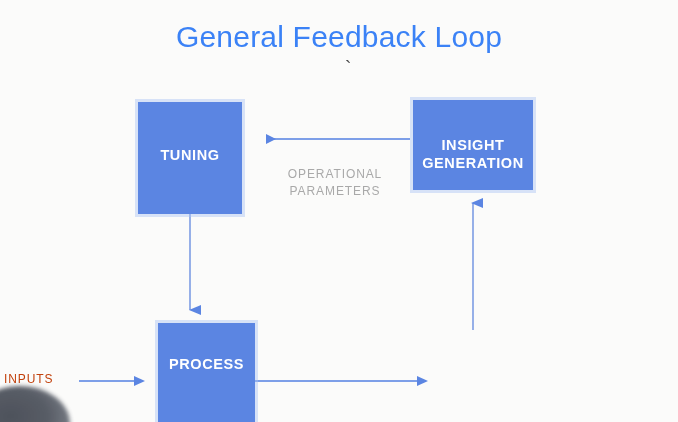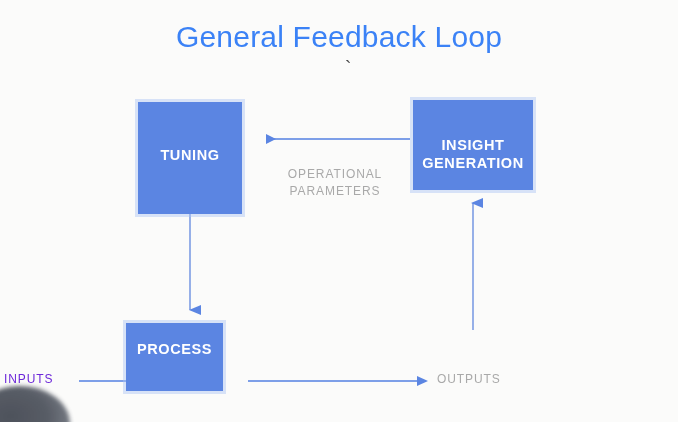"PROCESS" #node-process { height: 68px -> 99px; left: 126px -> 158px }
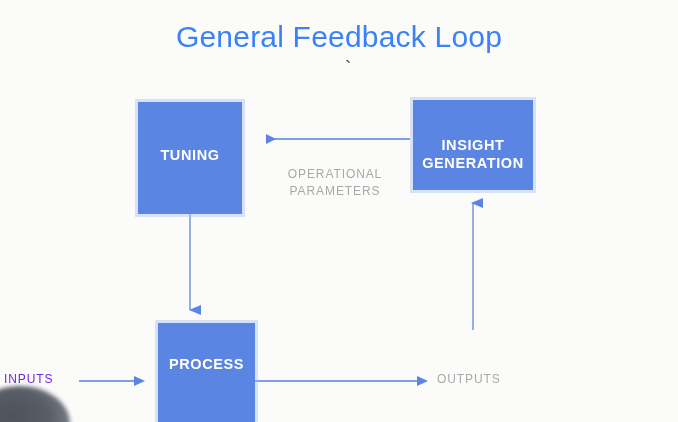"INPUTS" #label-inputs { color: #6d28d9 -> #c2410c }
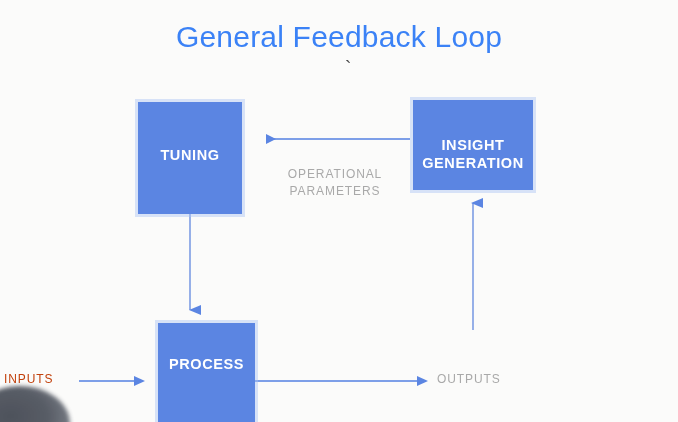"OUTPUTS" div.edge-label { html: <div>OUTPUTS</div> -> none }
